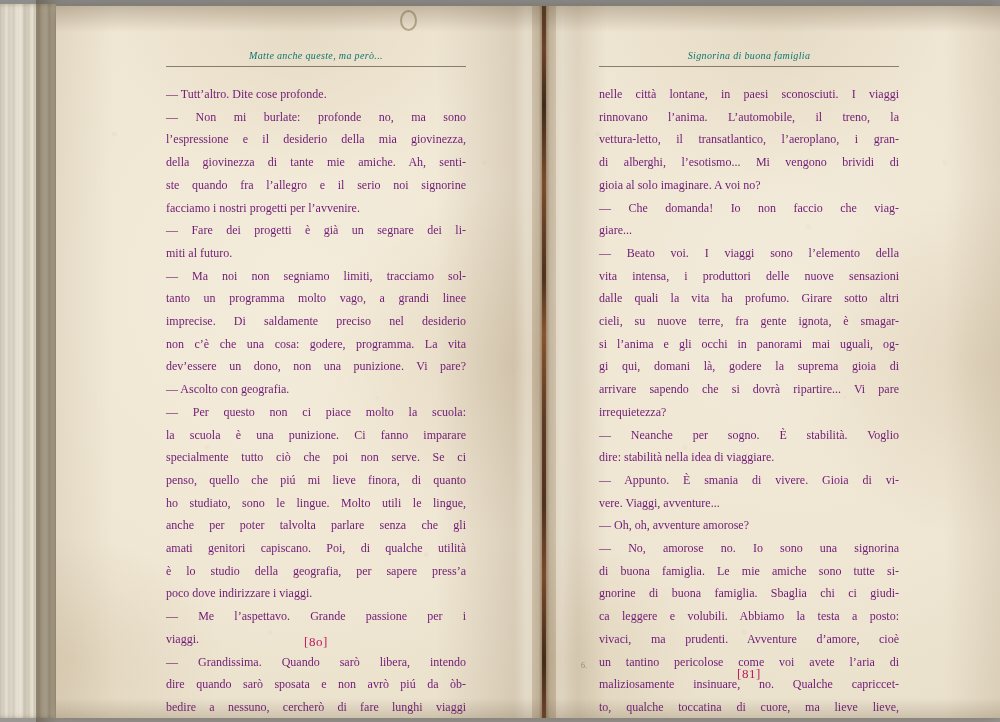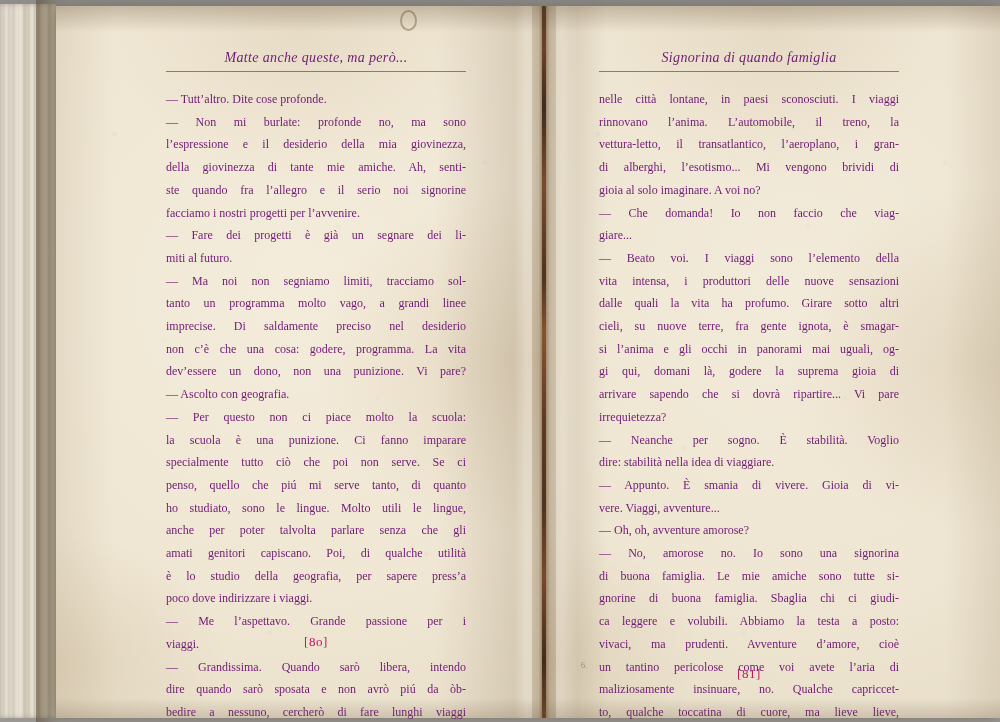"Matte anche queste, ma però..." .running-head { color: #701a75 -> #0f766e; font-size: 14px -> 10px }
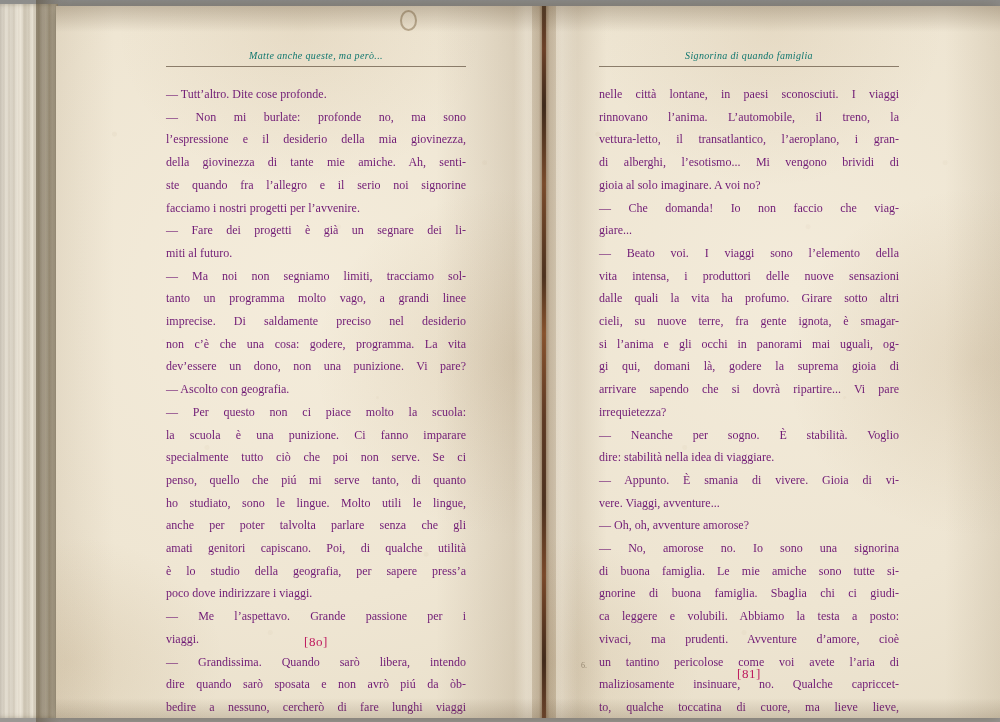"Signorina di quando famiglia" div.running-head { text: quando -> buona }
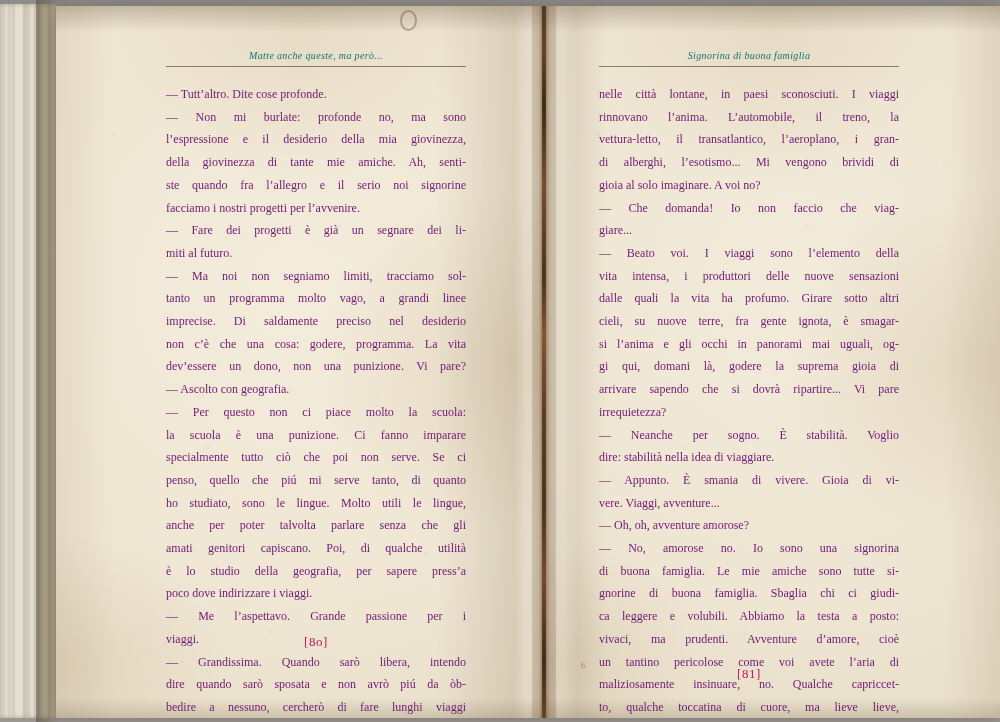"penso, quello che piú mi" span.ln { text: serve tanto -> lieve finora }
